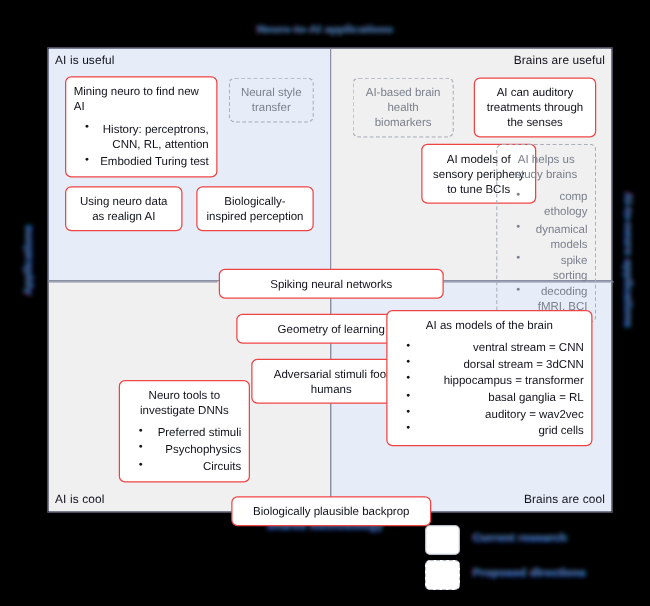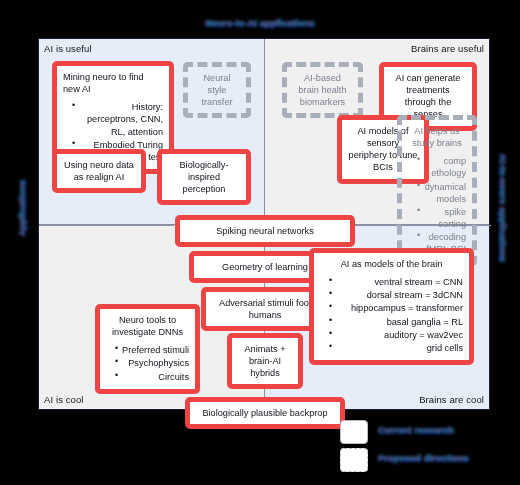"Mining neuro to find new" .node { border: 5px solid #ef4444 -> 1px solid #ef4444 }
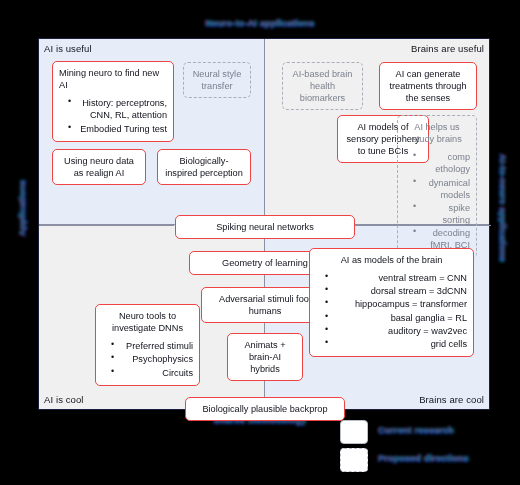"AI can generate treatments through" span.hd { text: generate -> auditory }
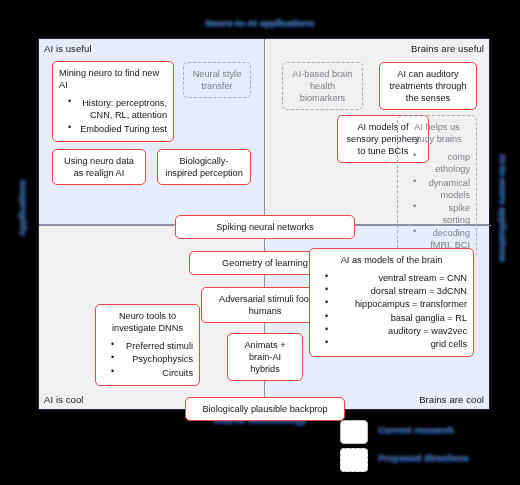"Animats + brain-AI hybrids" div.node { html: <div> <span>Animats + brain-AI hybrids</span> </div> -> none }
